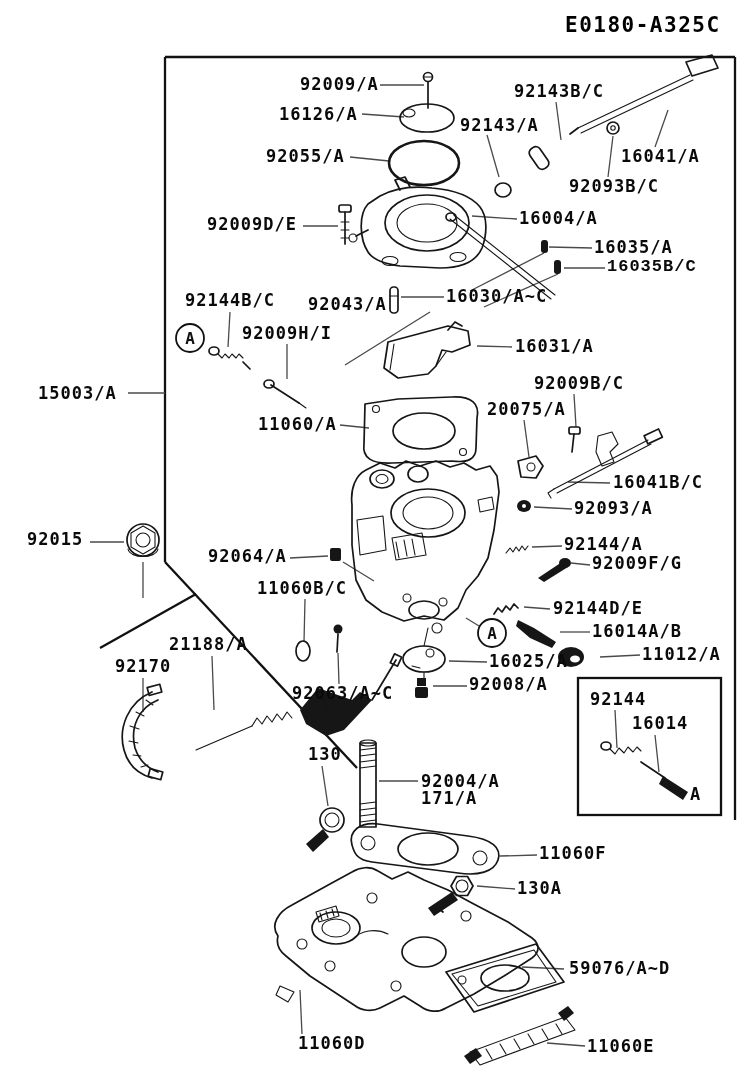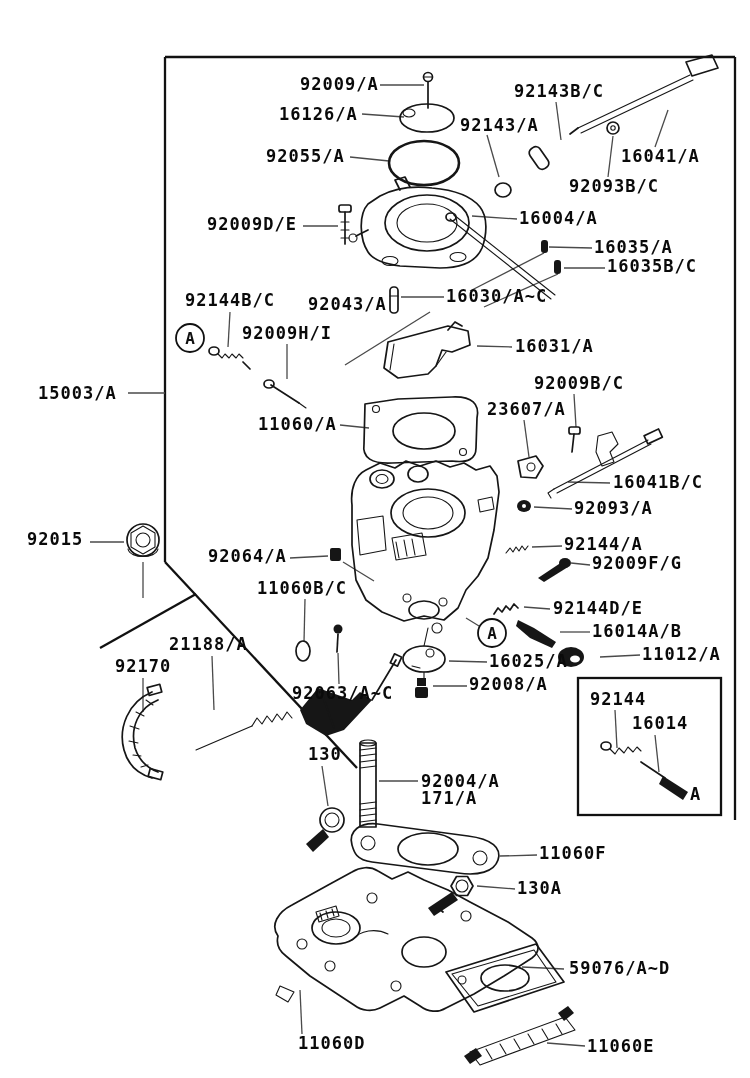"E0180-A325C" div { html: none -> <div>E0180-A325C</div> }
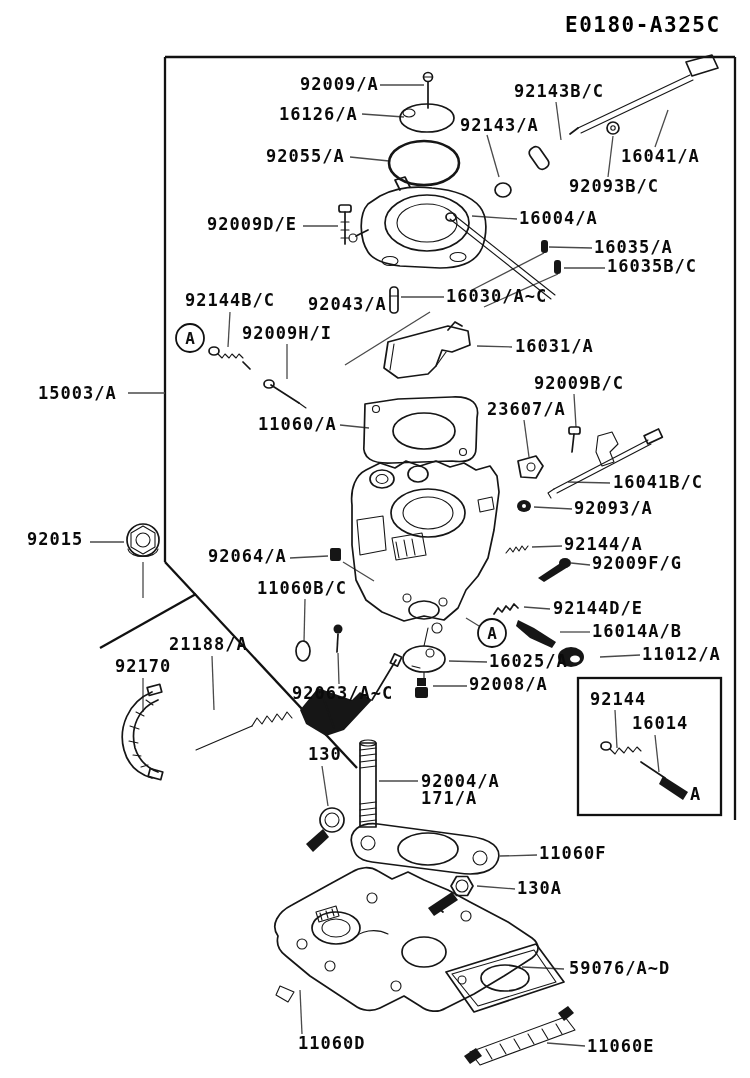"16035B/C" div.callout { font-family: none -> Liberation Mono, monospace }
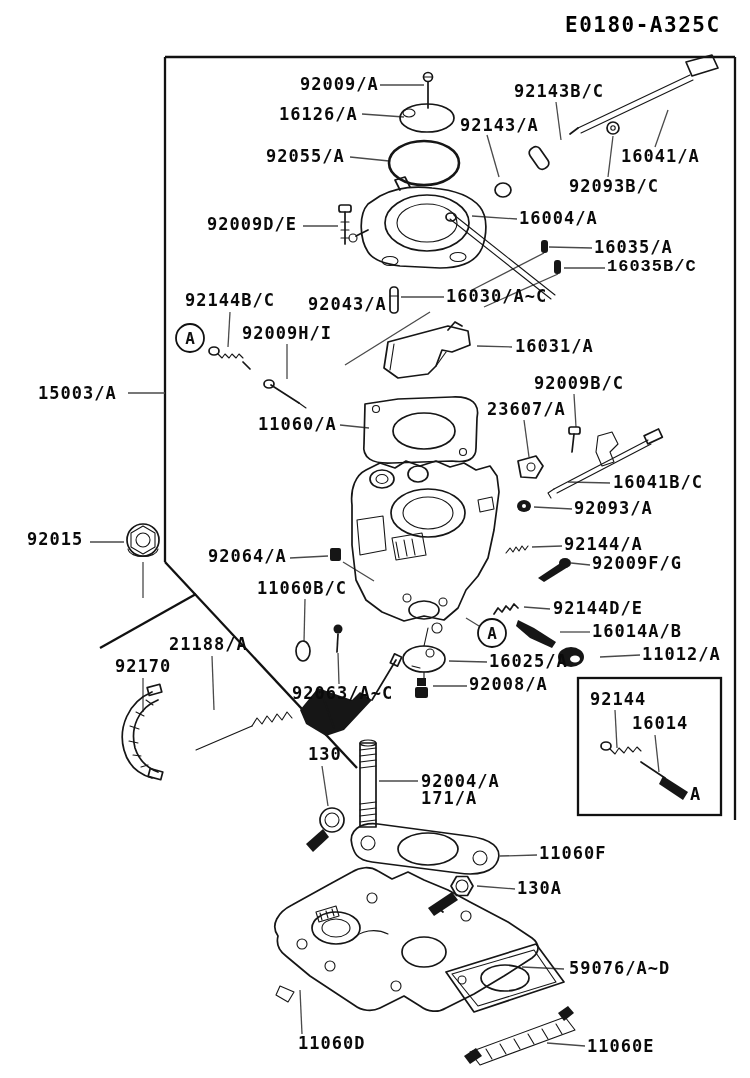"23607/A" div.callout { text: 23607/A -> 20075/A }
